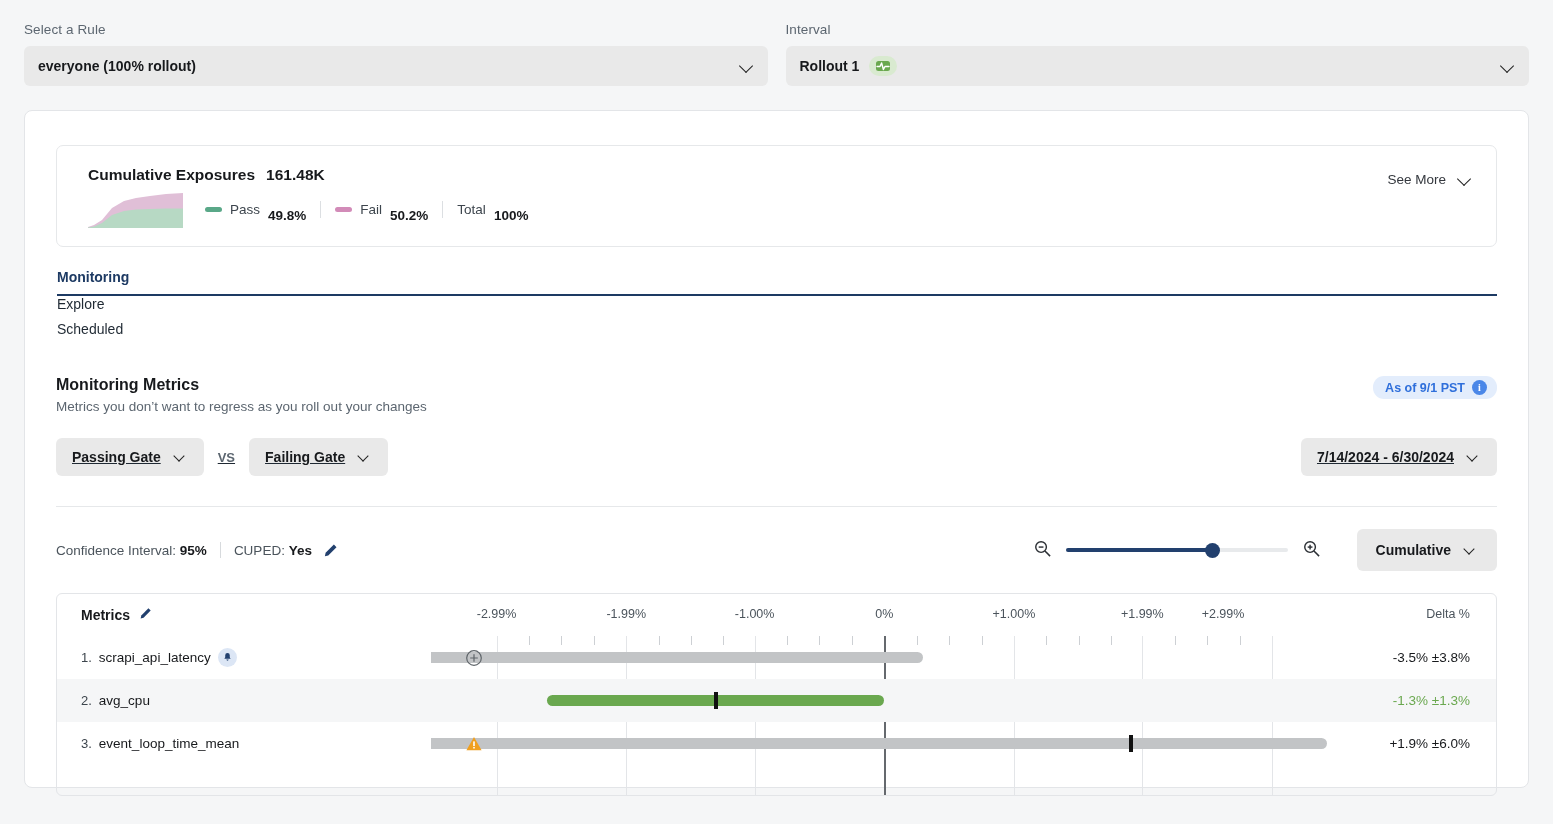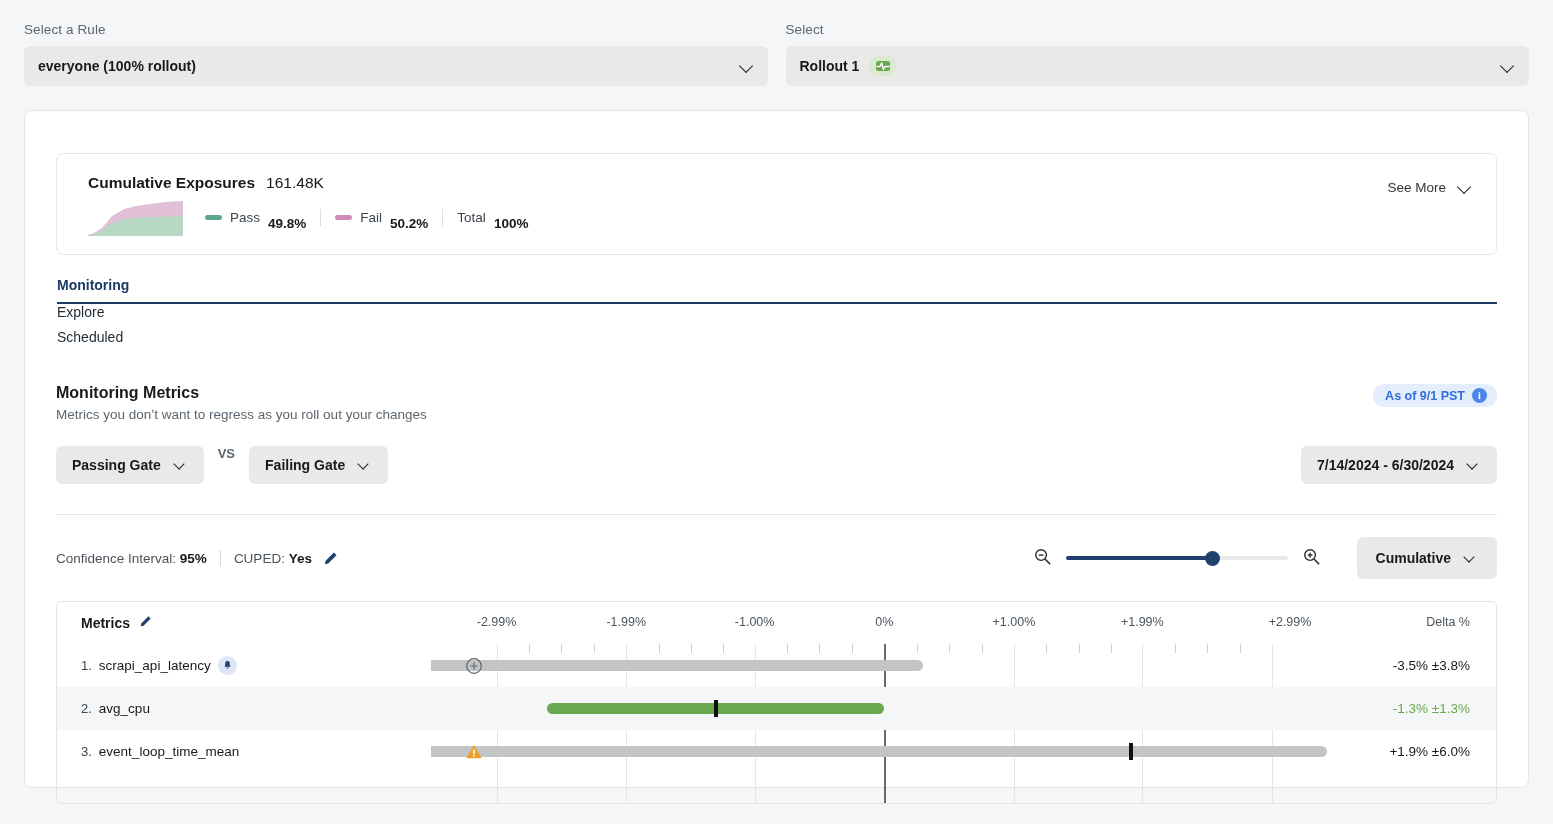"Select" div.select-label { text: Select -> Interval }
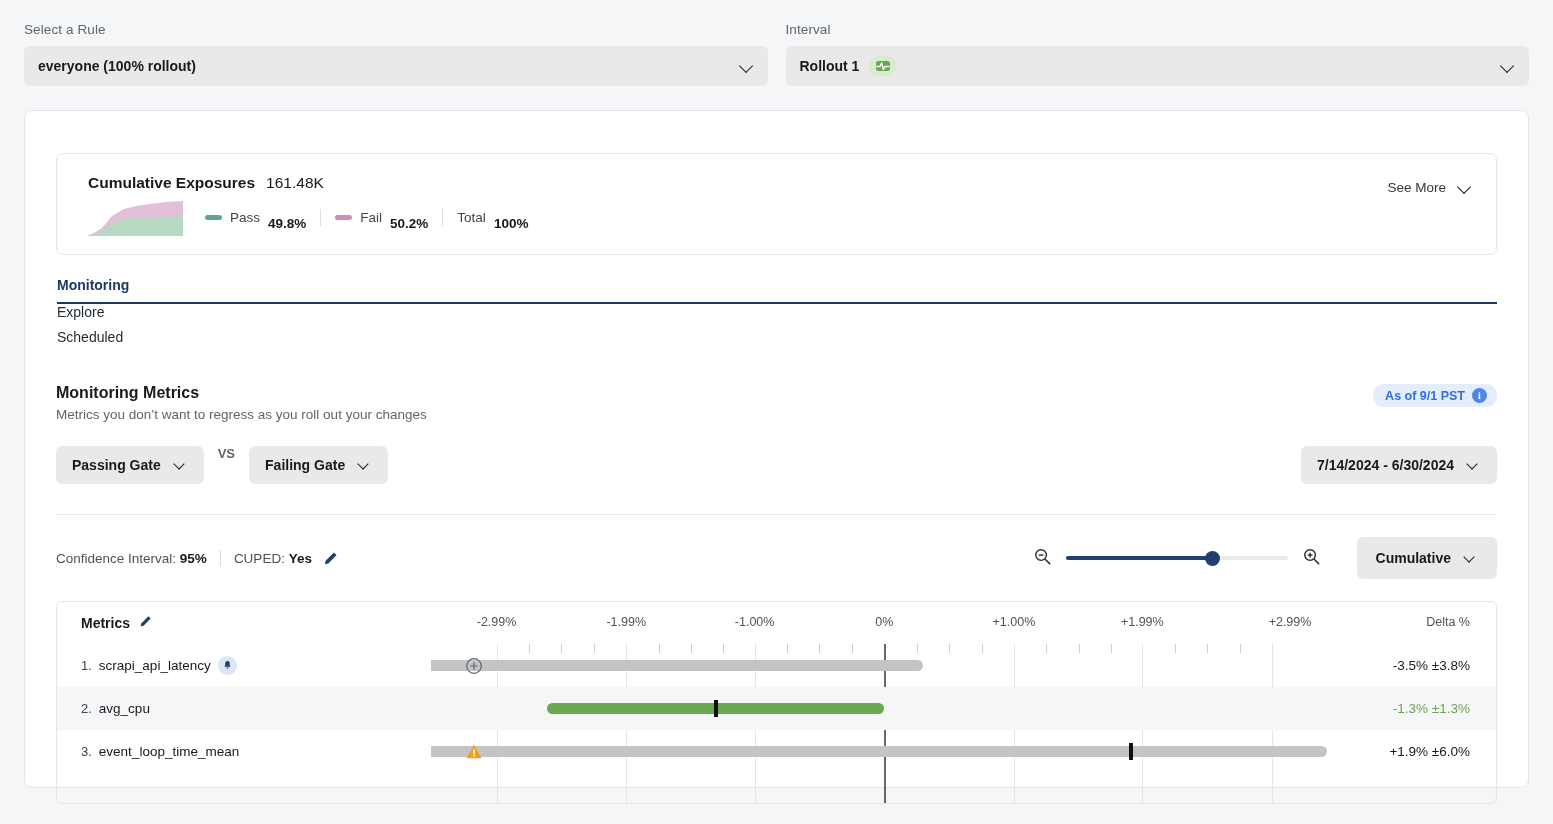"Cumulative Exposures" .card { padding: 16px 31px -> 8px 31px }
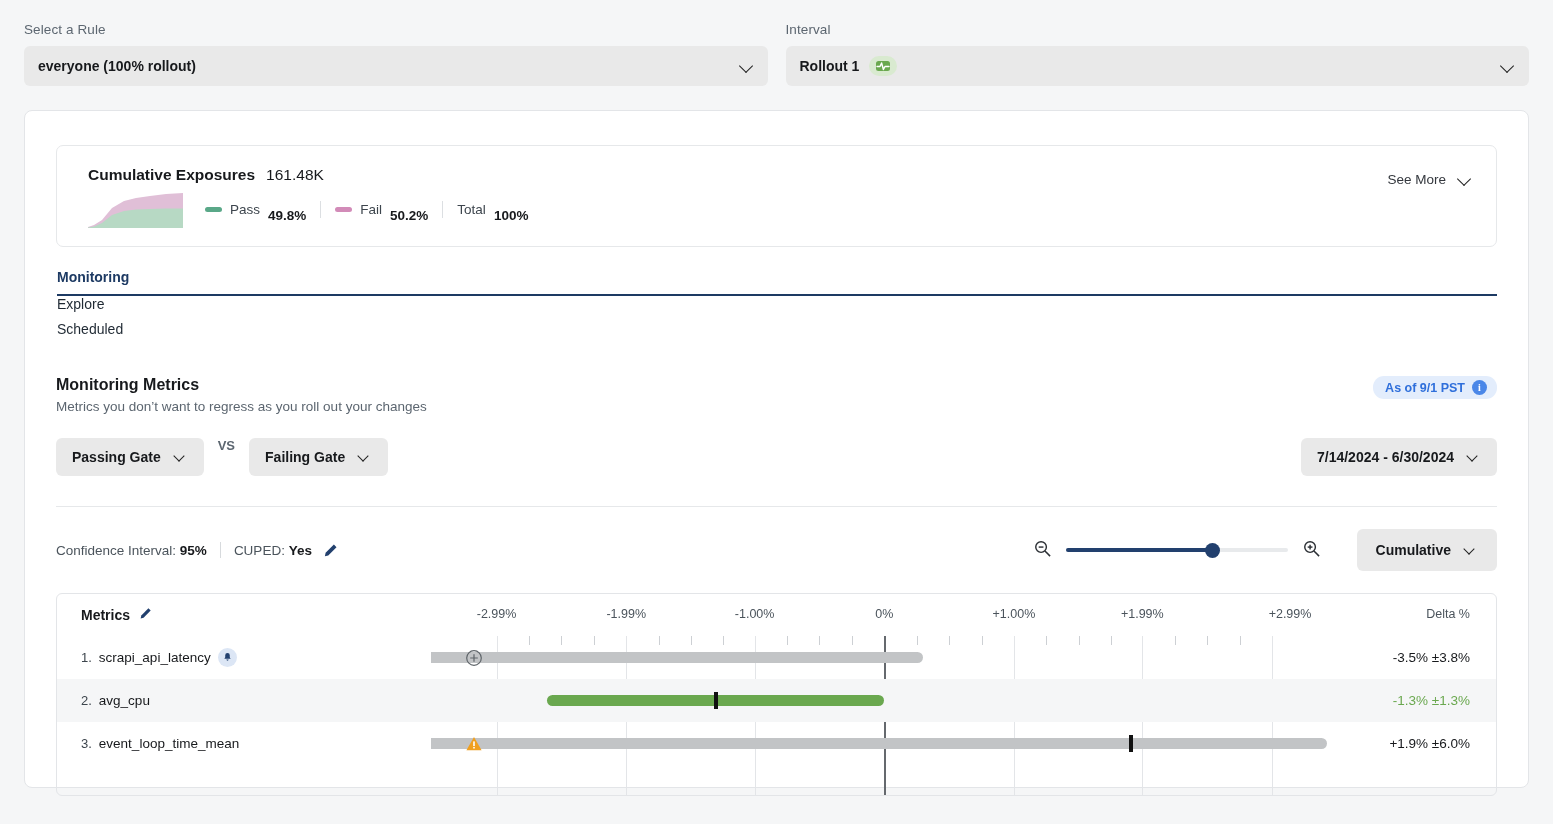"161.48K" .exp-value { font-weight: normal -> bold }
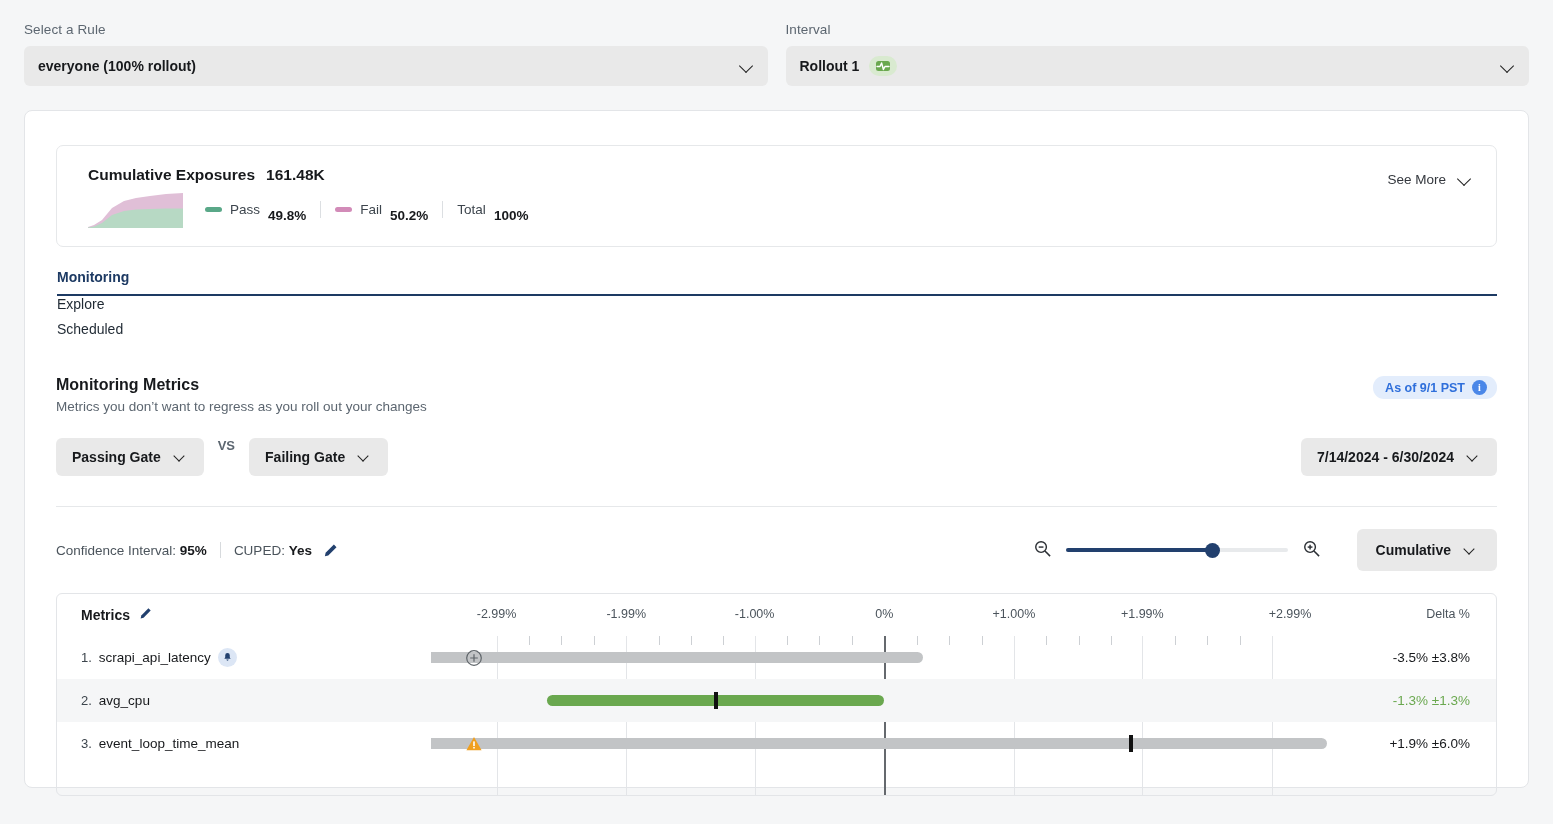"Passing Gate" .gates-row { align-items: flex-start -> center; text-decoration: none -> underline }
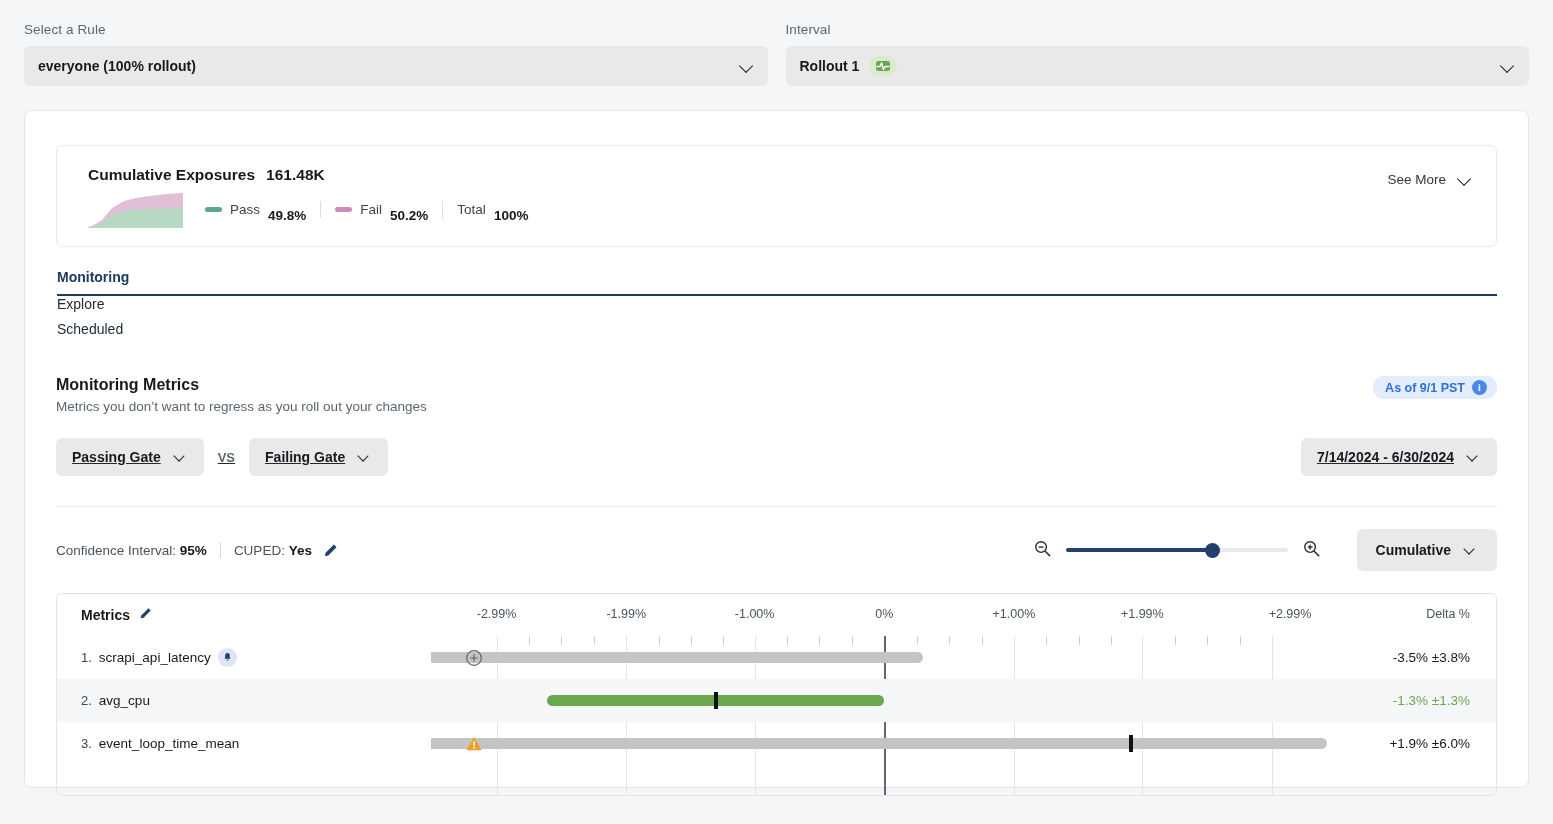"+2.99%" span.axis-tick-label { left: 857px -> 790px }
